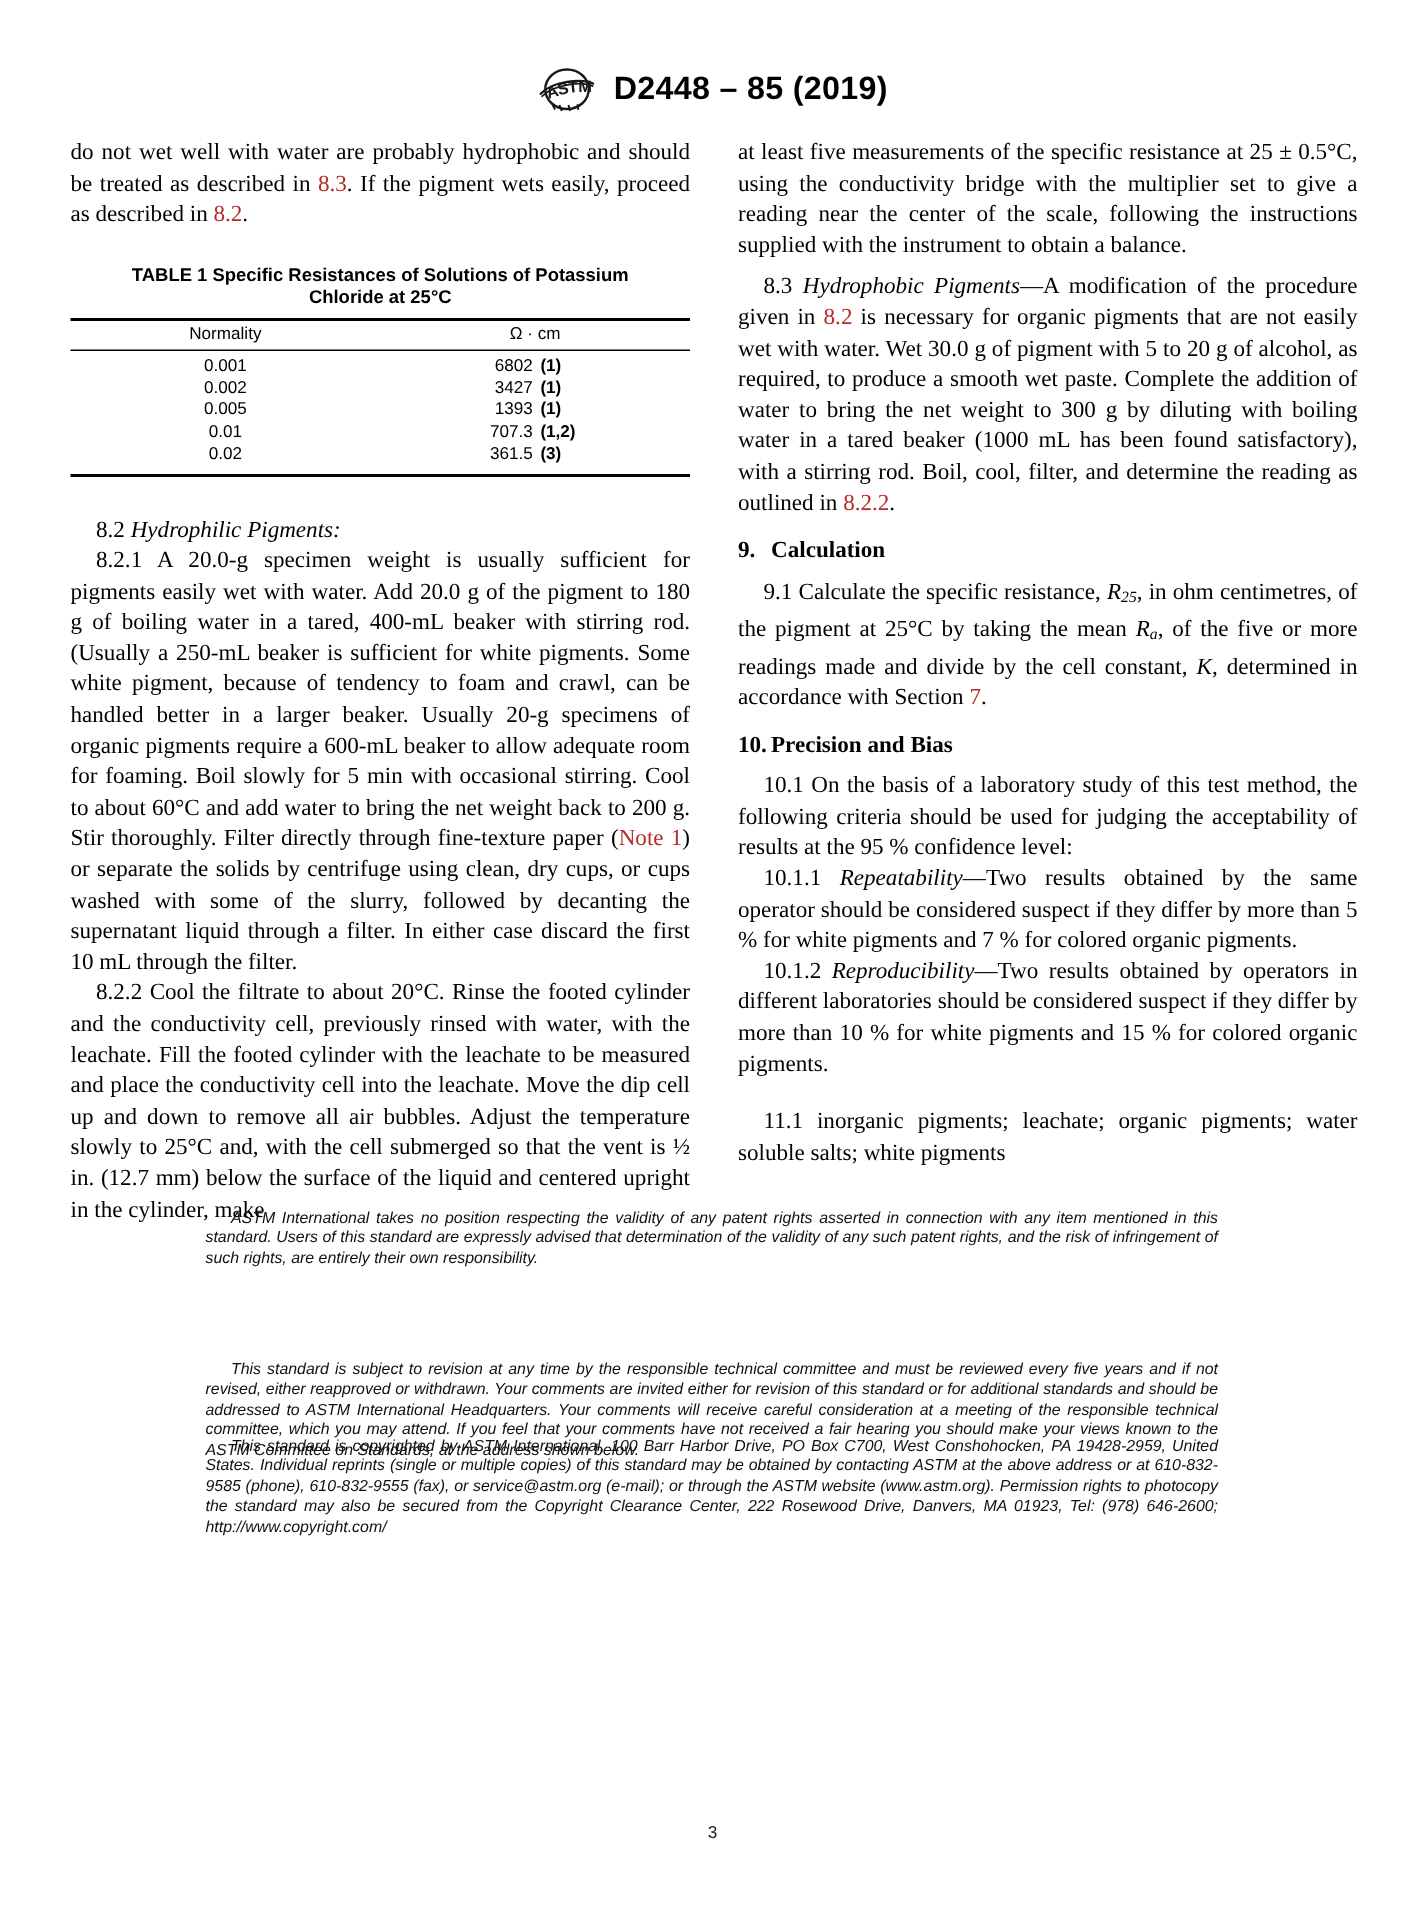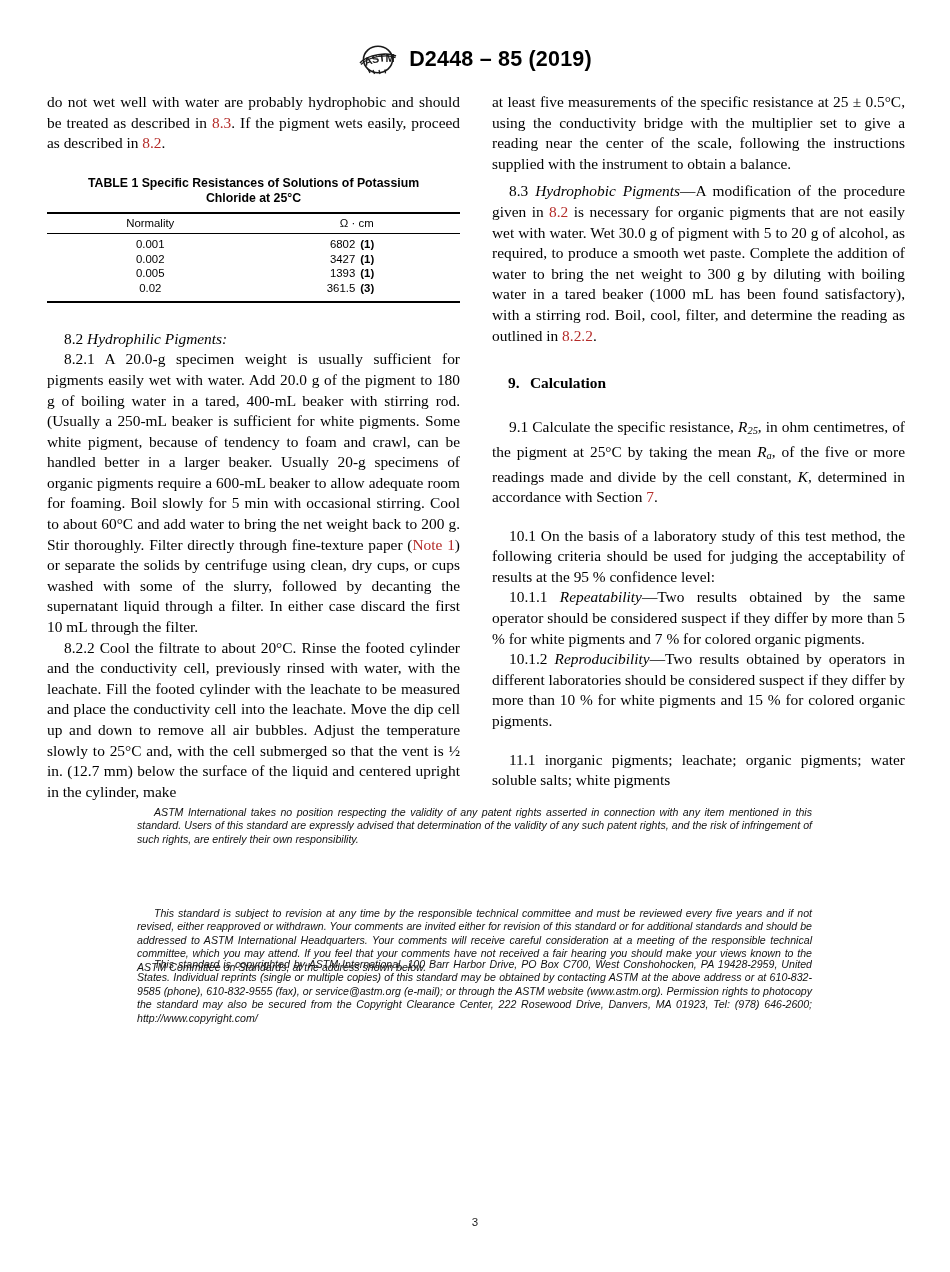"0.01" tr { html: none -> <tr> <td>0.01</td> <td><span>707.3</span><span>(1,2)</span></td> </tr> }
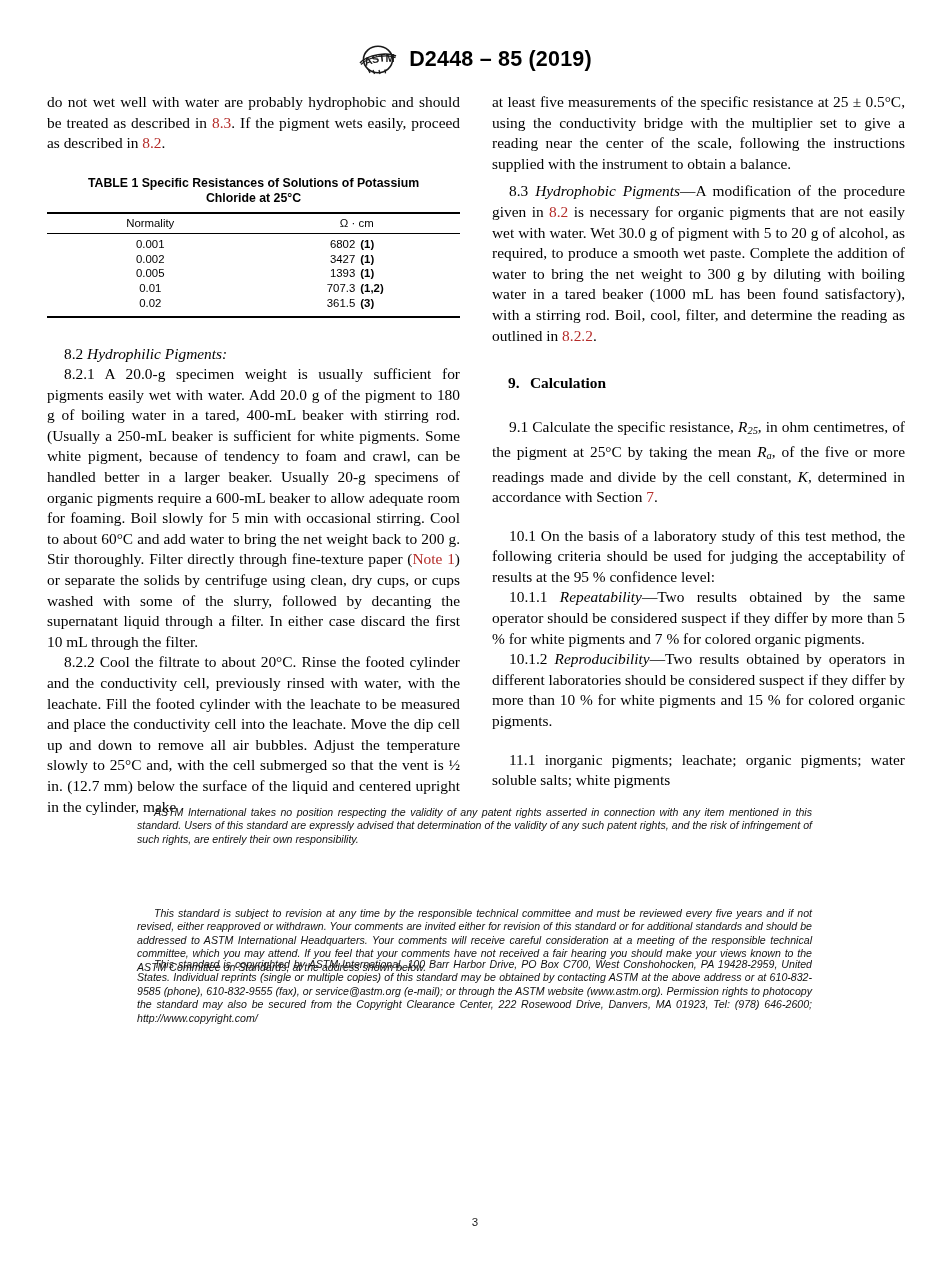"9. Calculation" .sec-head { margin: 16px -> 0 }
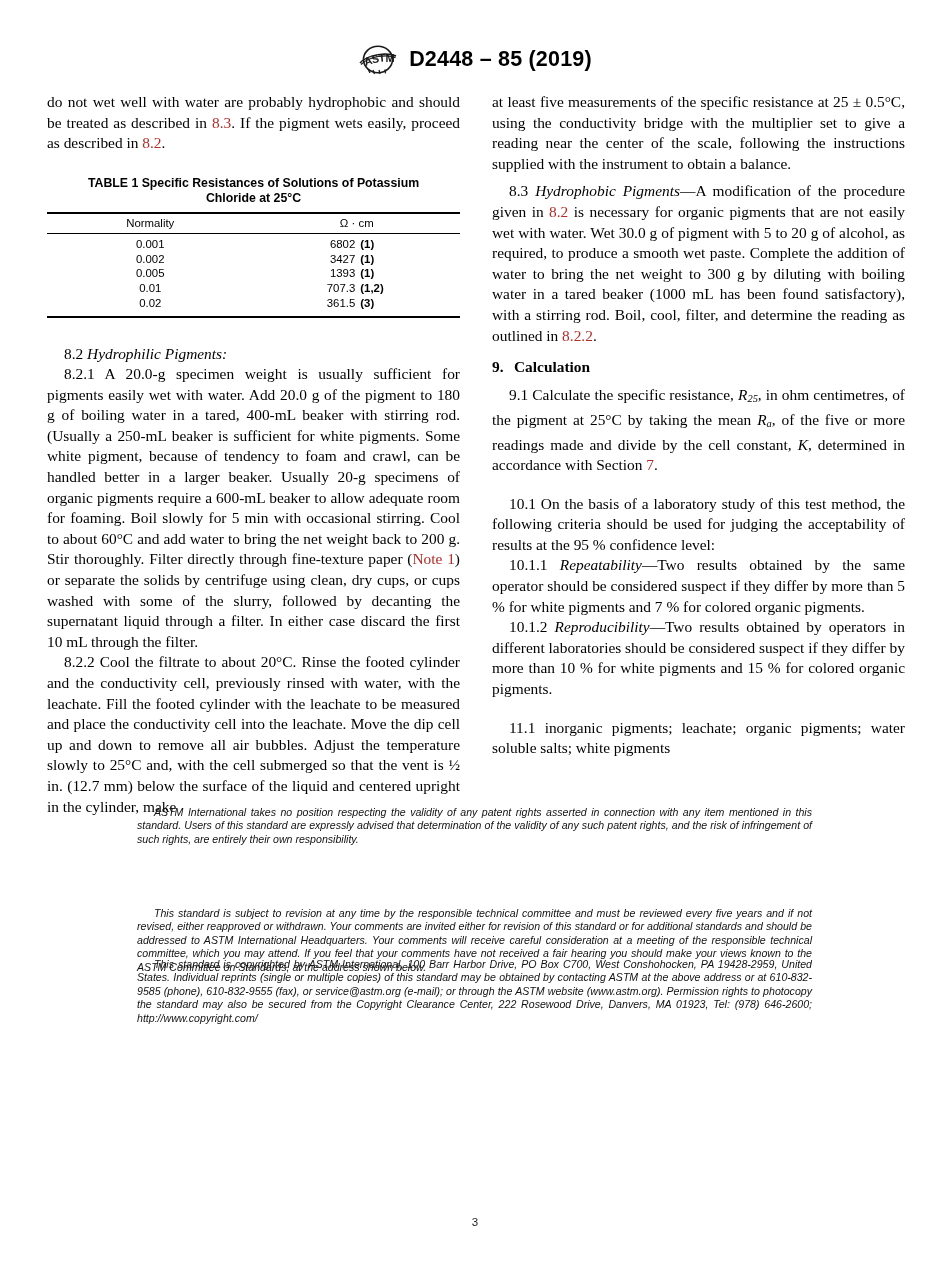"10. Precision and Bias" p.sec-head { html: none -> <p><span>10.</span><span>Precision and Bias</span></p> }
